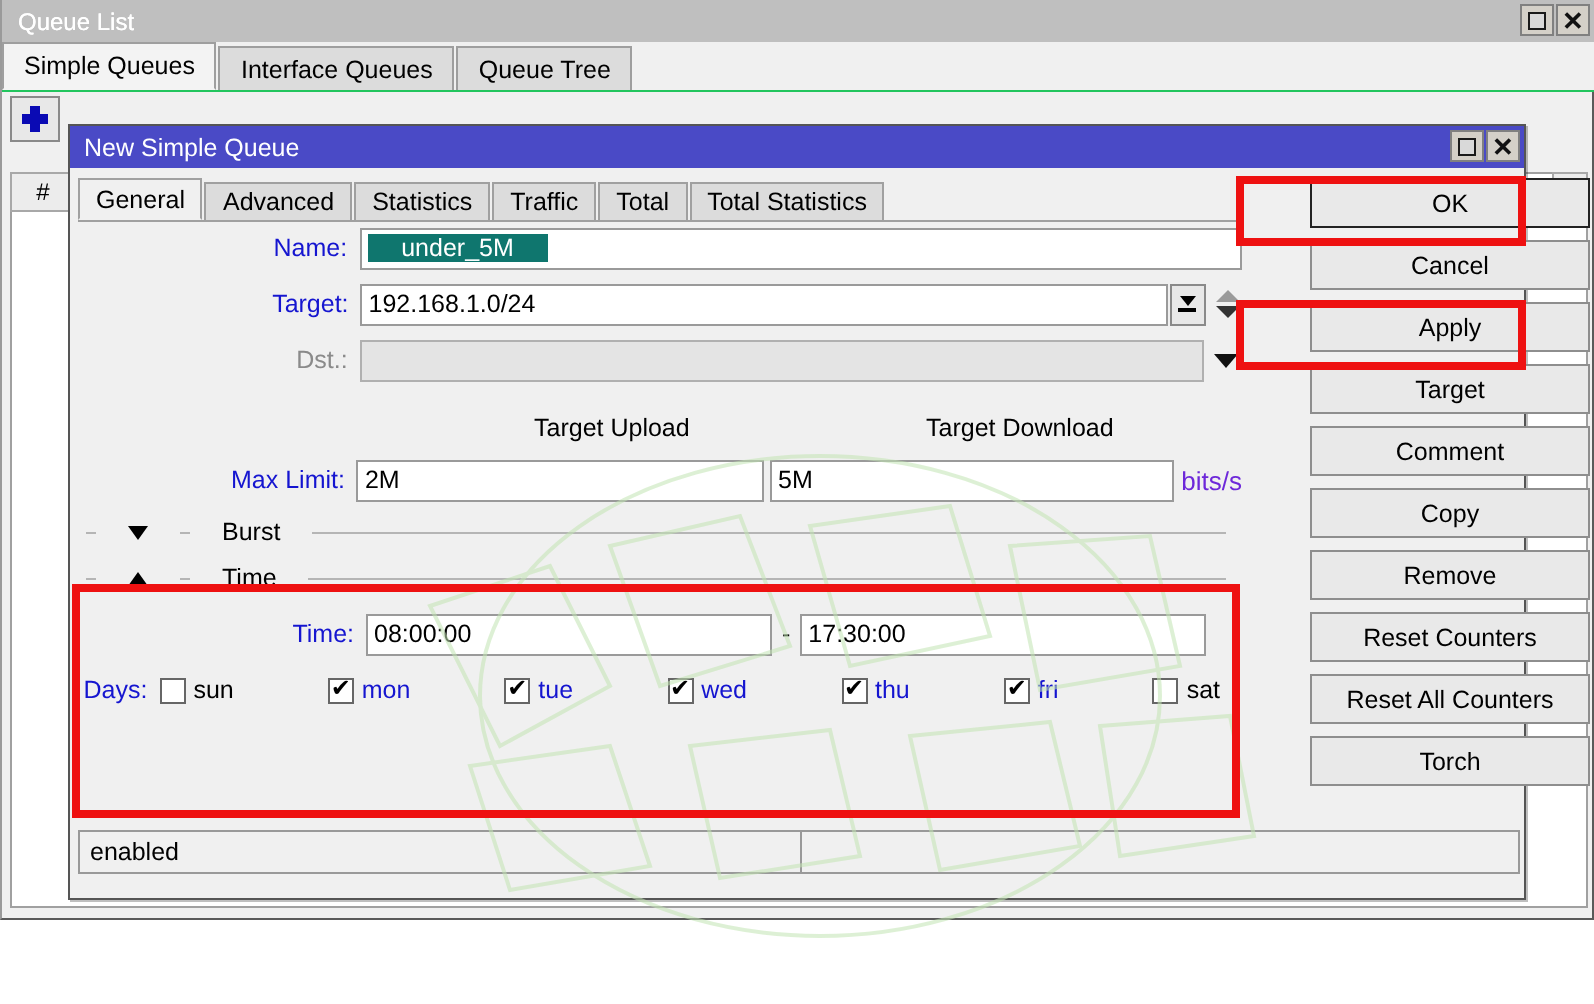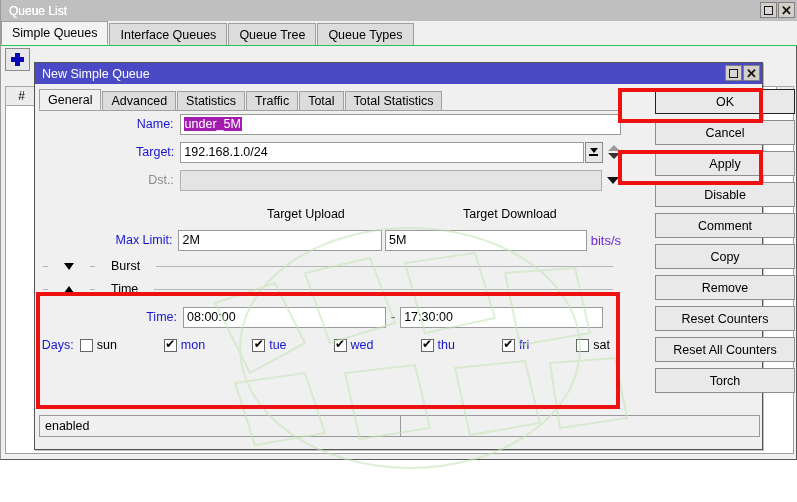"Queue Types" div.tab { html: <div> <span>Queue Types</span> </div> -> none }
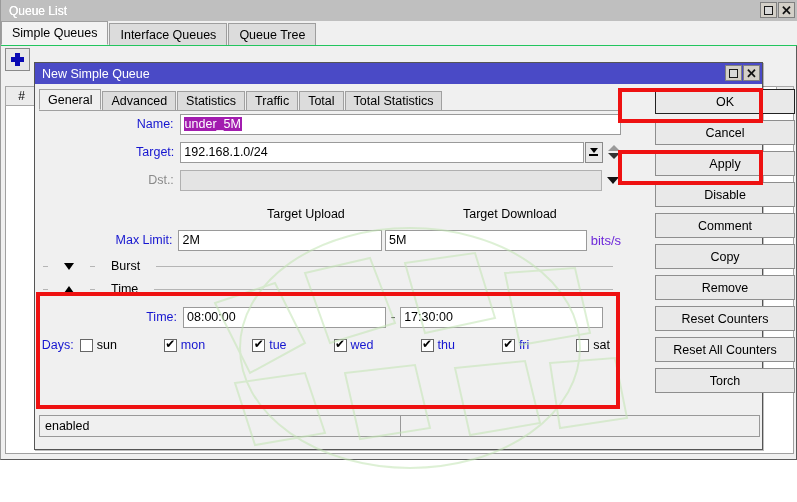"under_5M" .sel-text { background: #a21caf -> #0f766e; padding: 0 1px -> 0 17px }
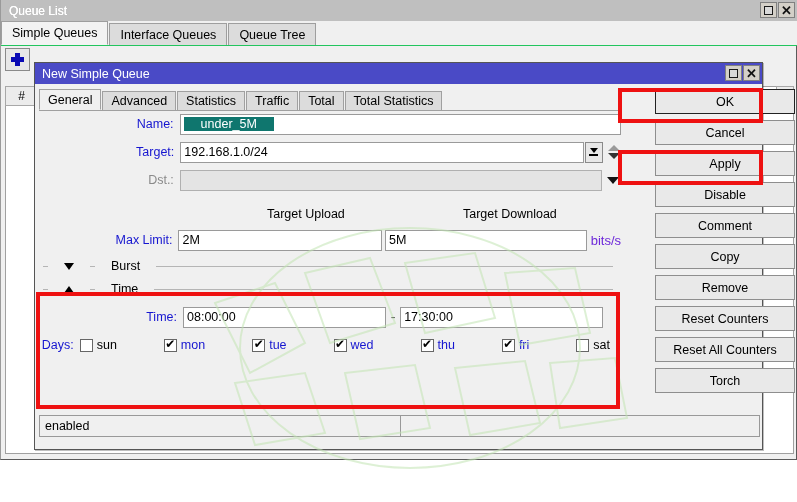"Disable" span { text: Disable -> Target }
